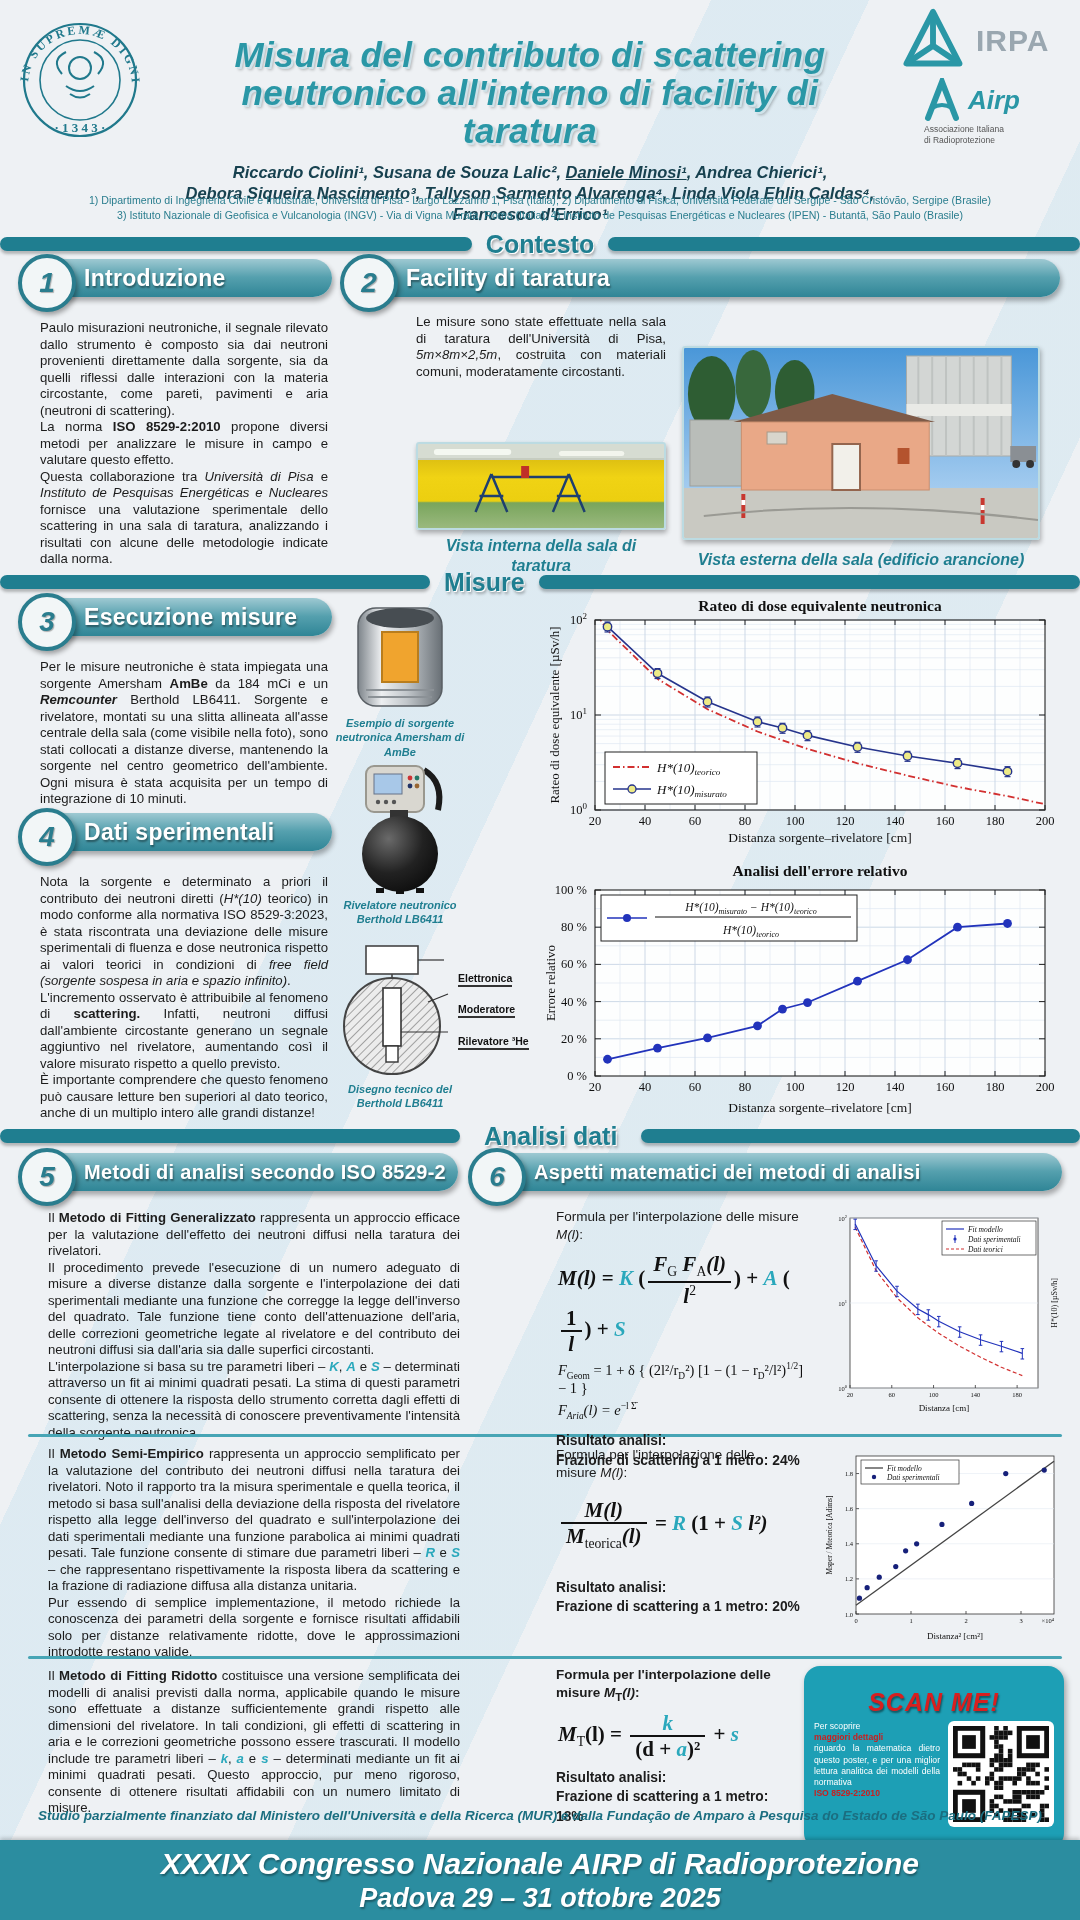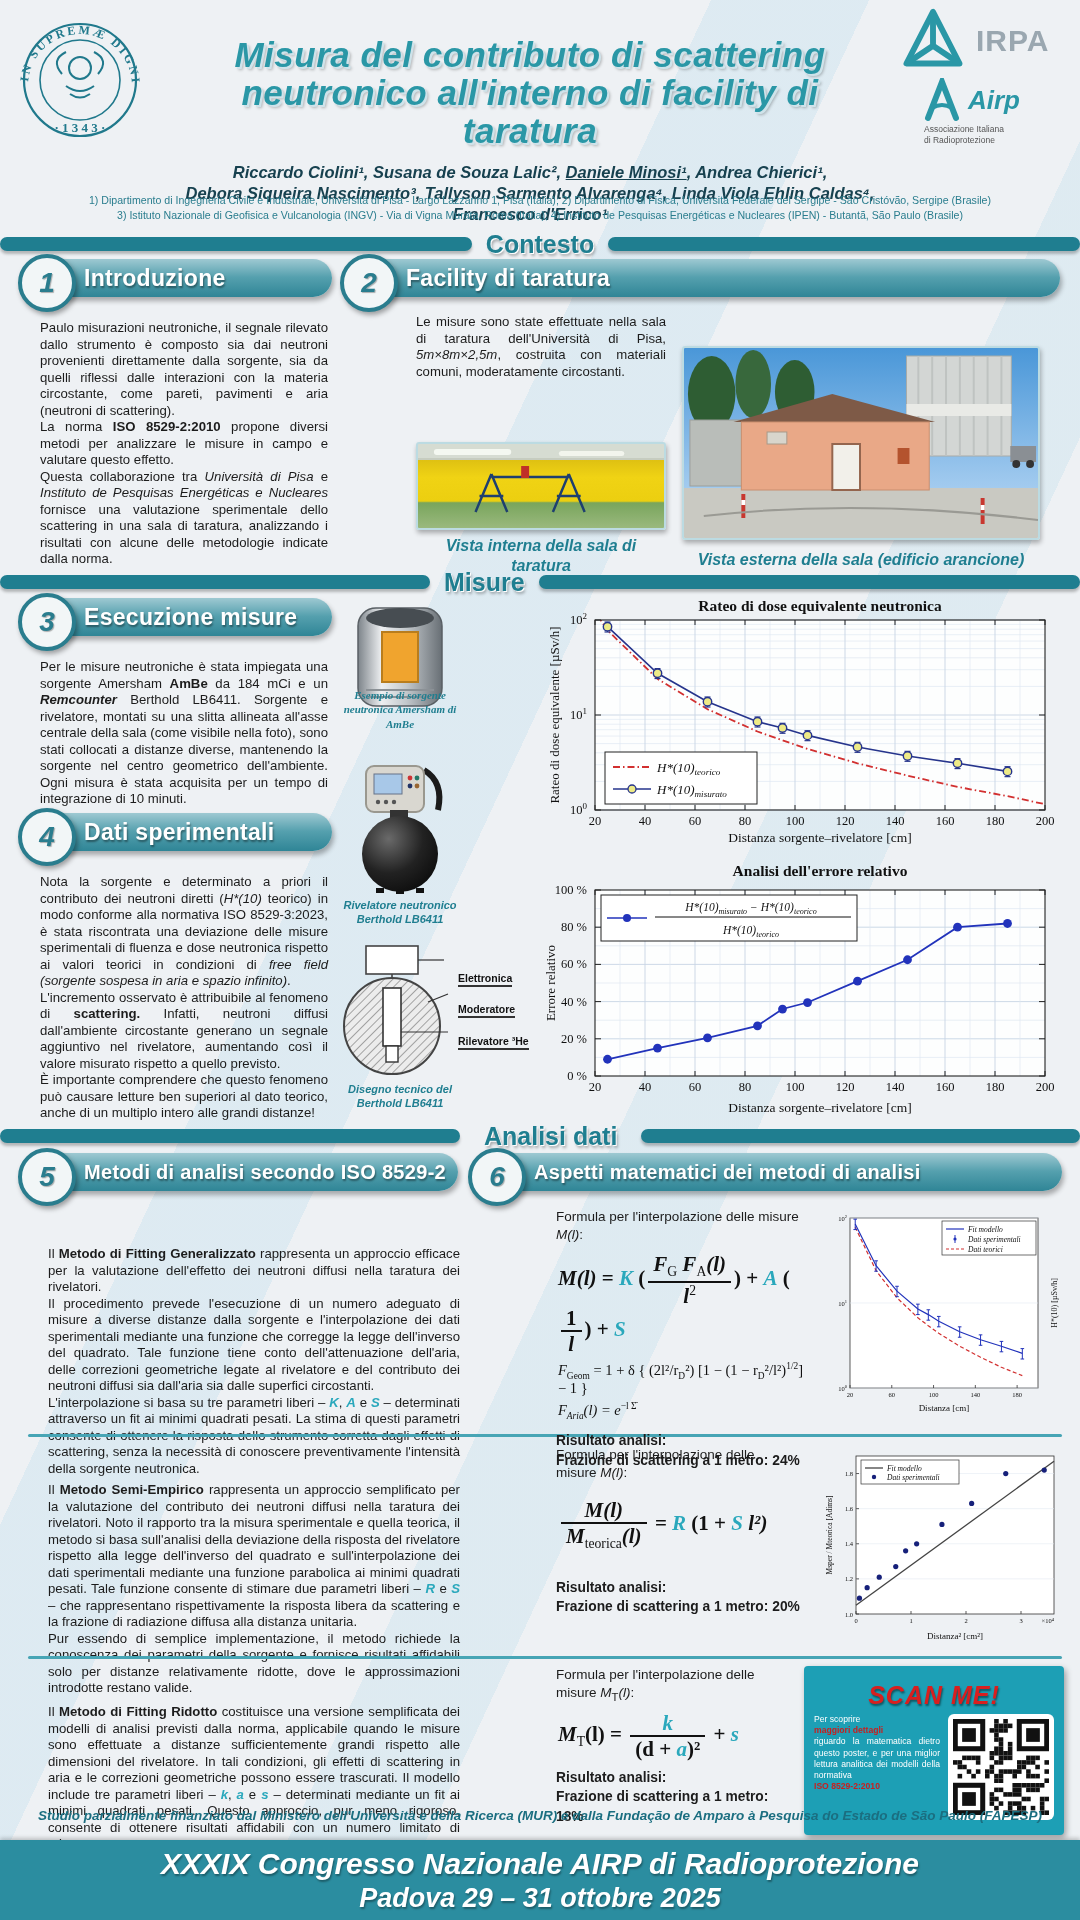"Esempio di sorgente neutronica Amersham" div.abs { font-family: Liberation Serif, serif -> none; top: 688px -> 716px }
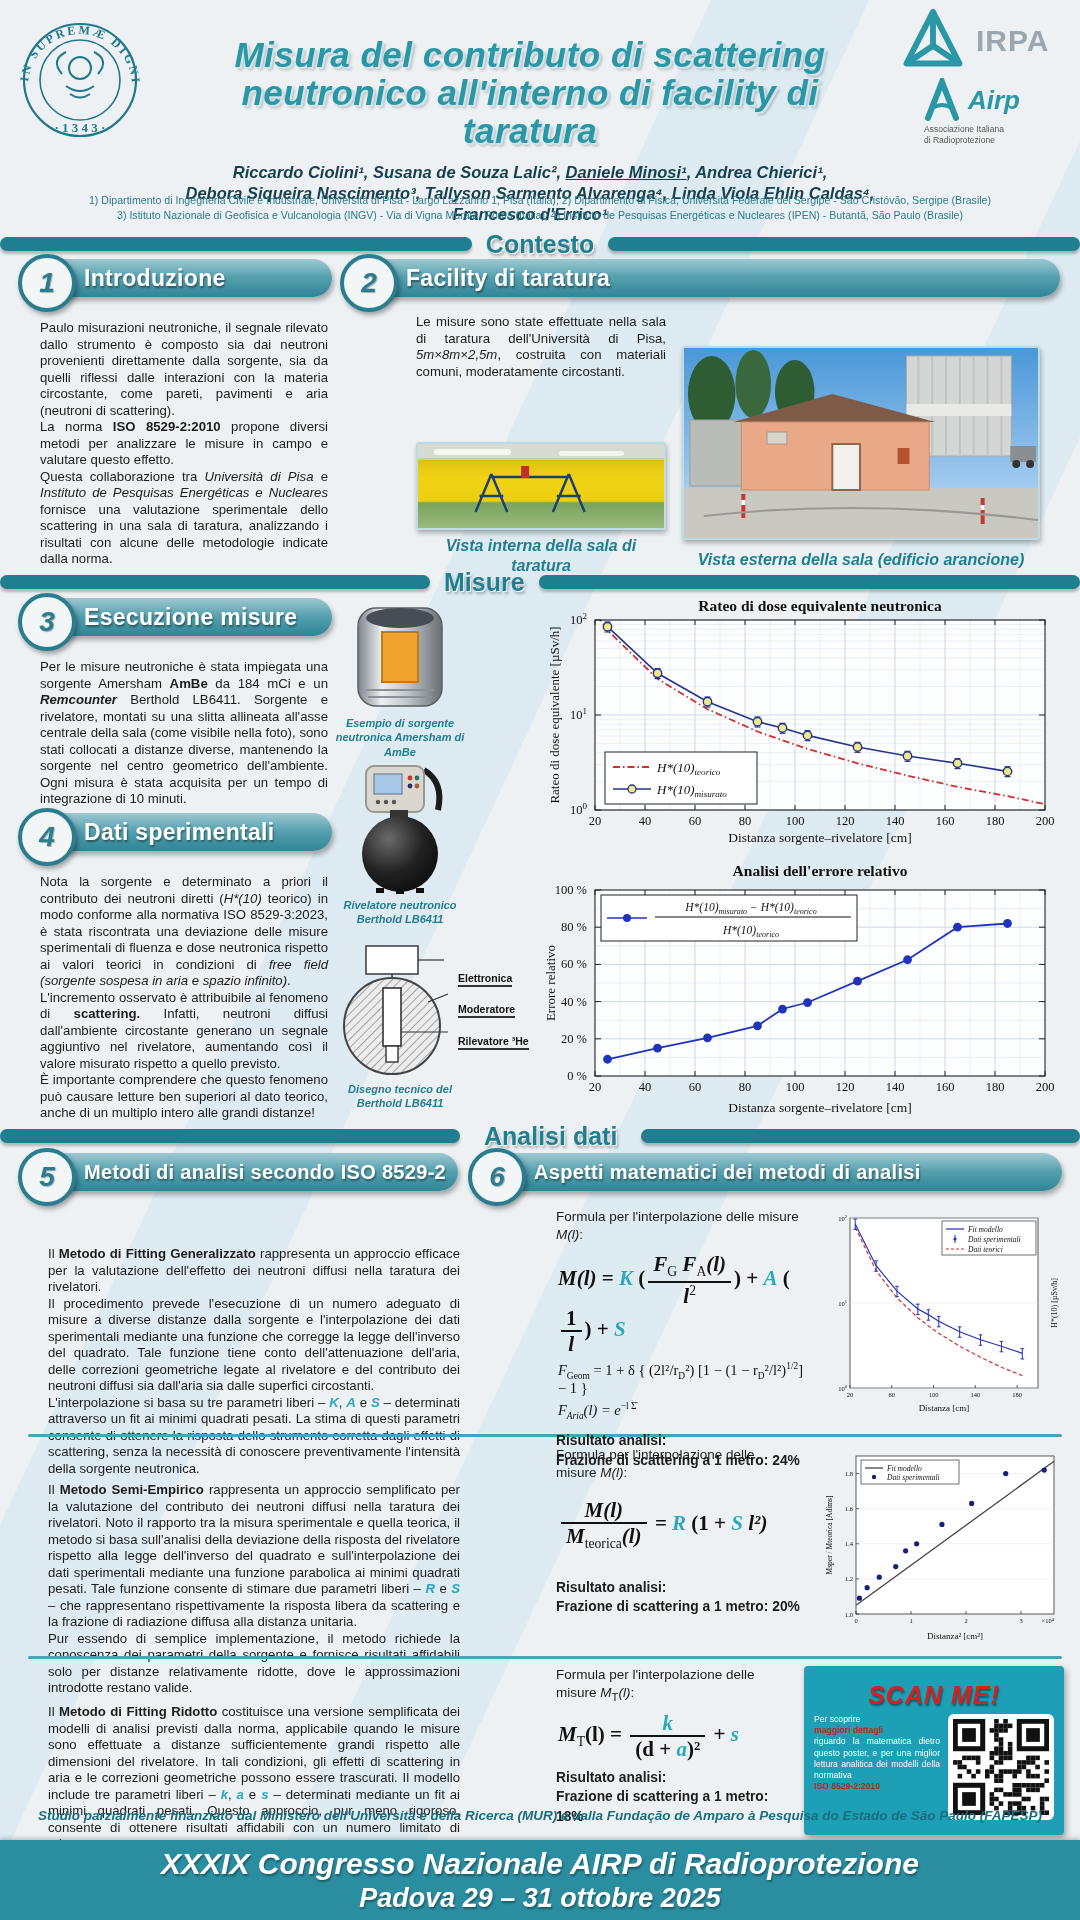"Il Metodo di Fitting Generalizzato" .s5p { margin-top: 36px -> none }
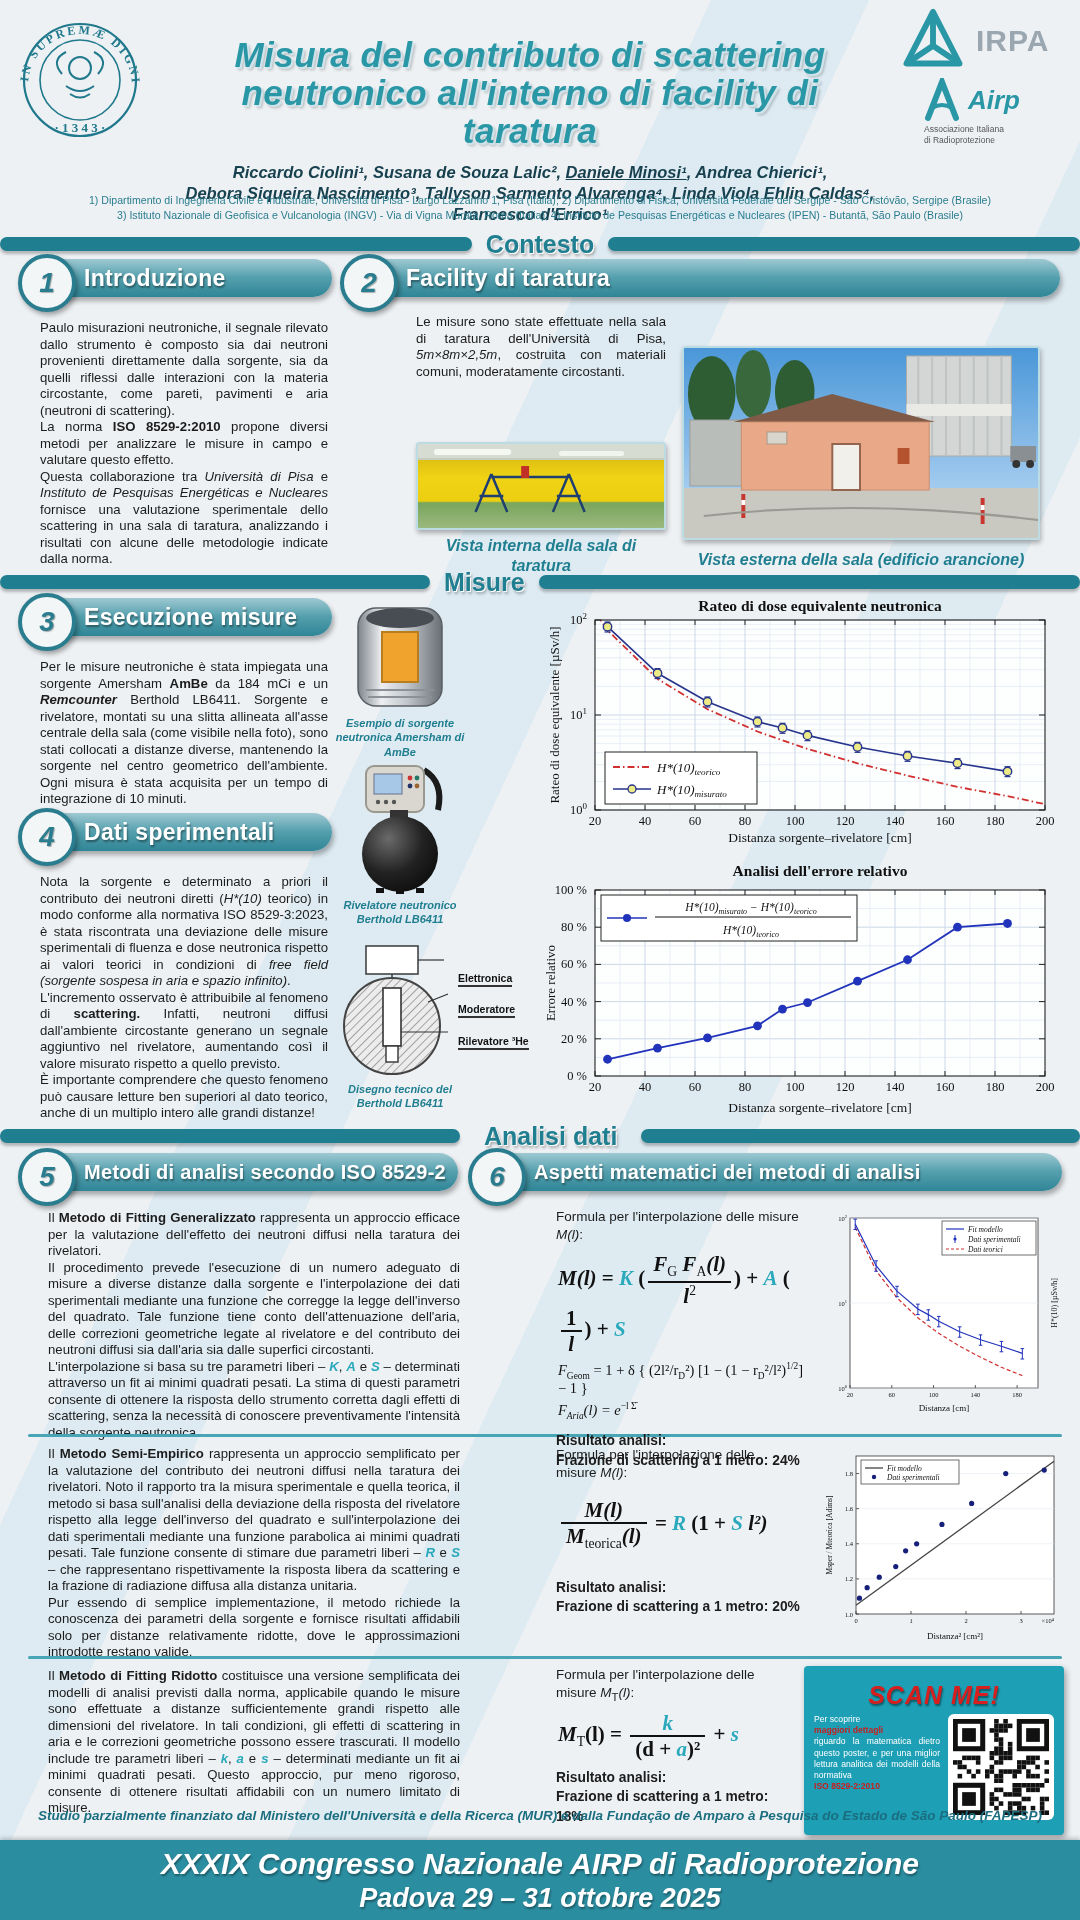"Formula per l'interpolazione delle misure MT(l):" div.s6intro { font-weight: none -> bold }
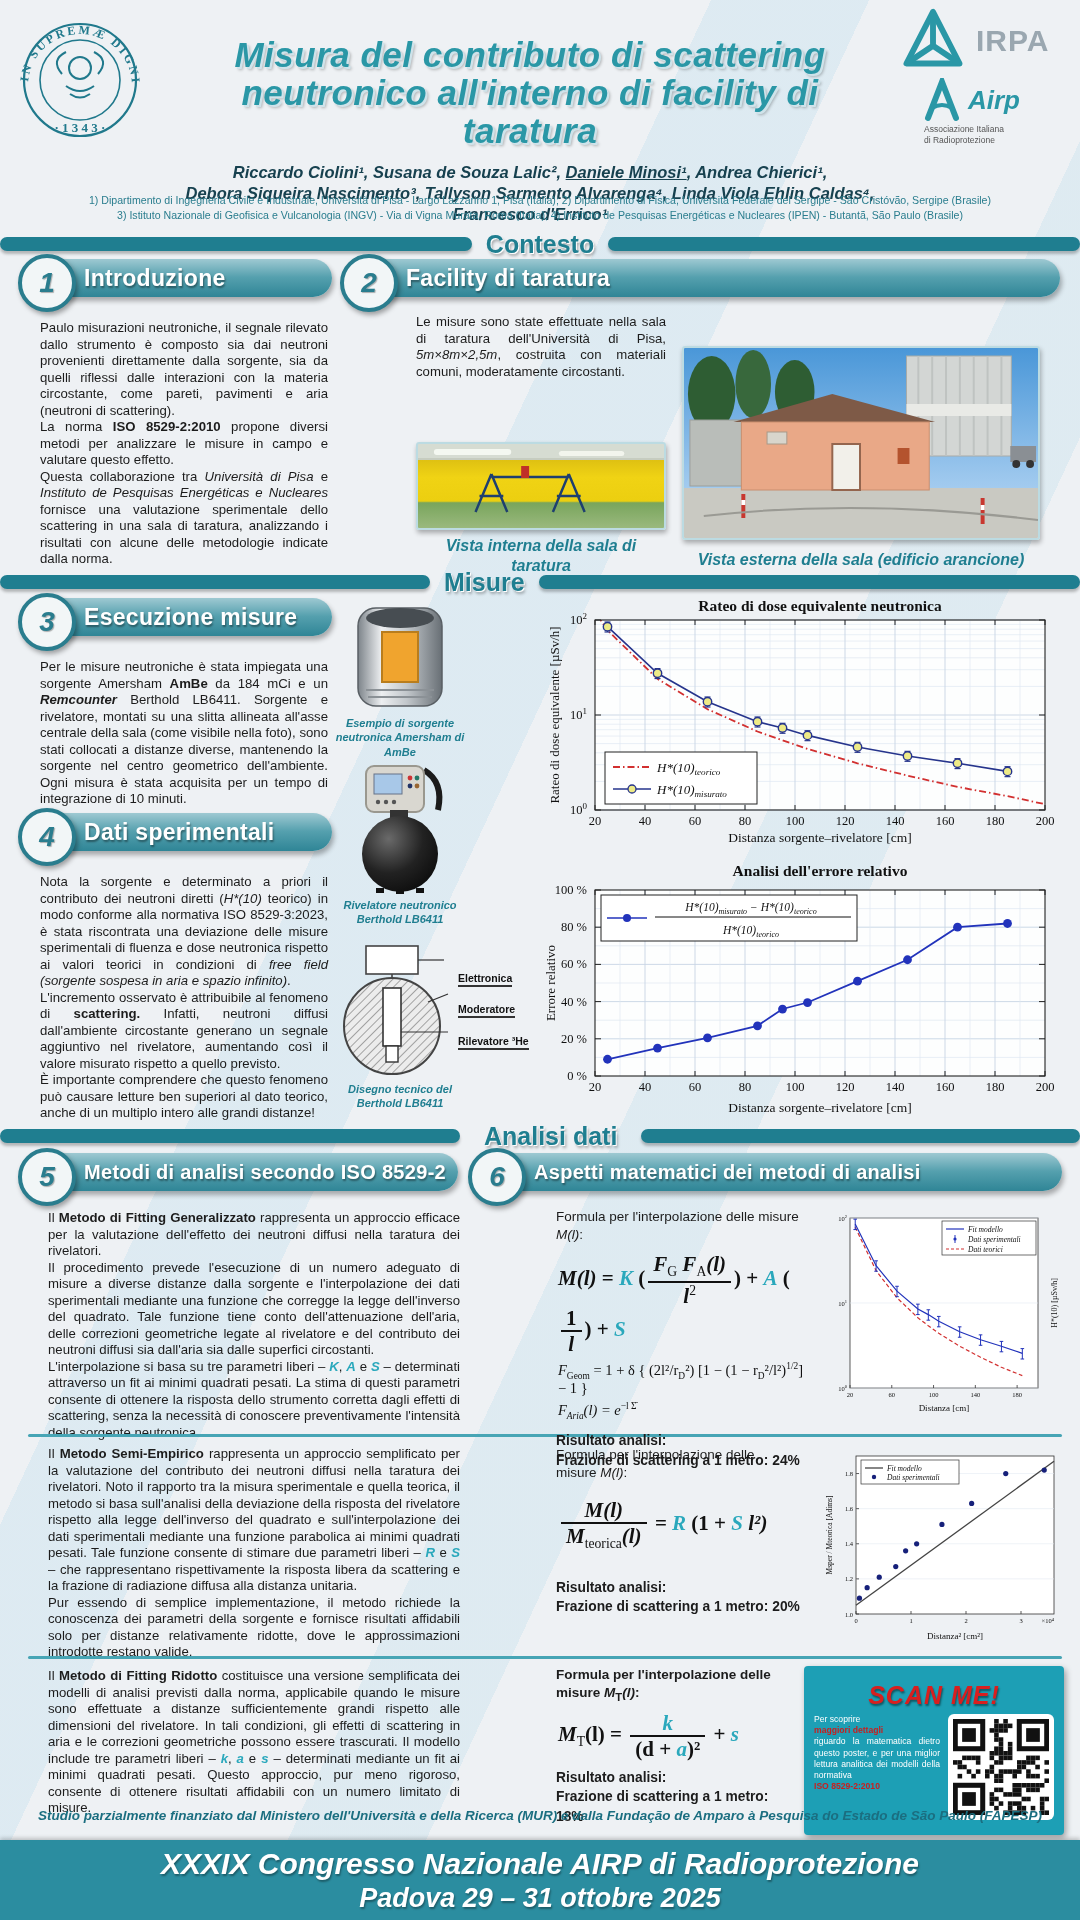"SCAN ME!" .scancard { border-radius: 4px -> 16px; padding: 15px 10px -> 22px 10px }
